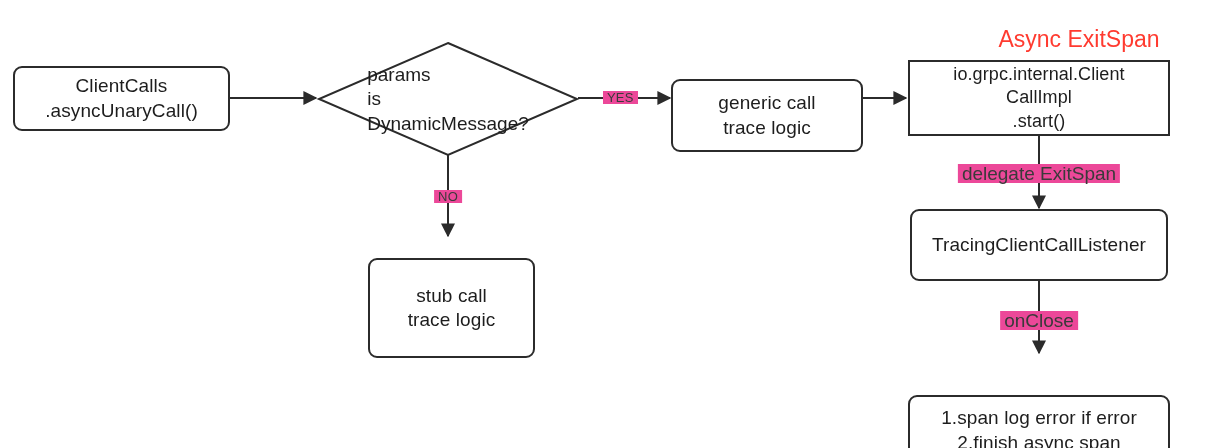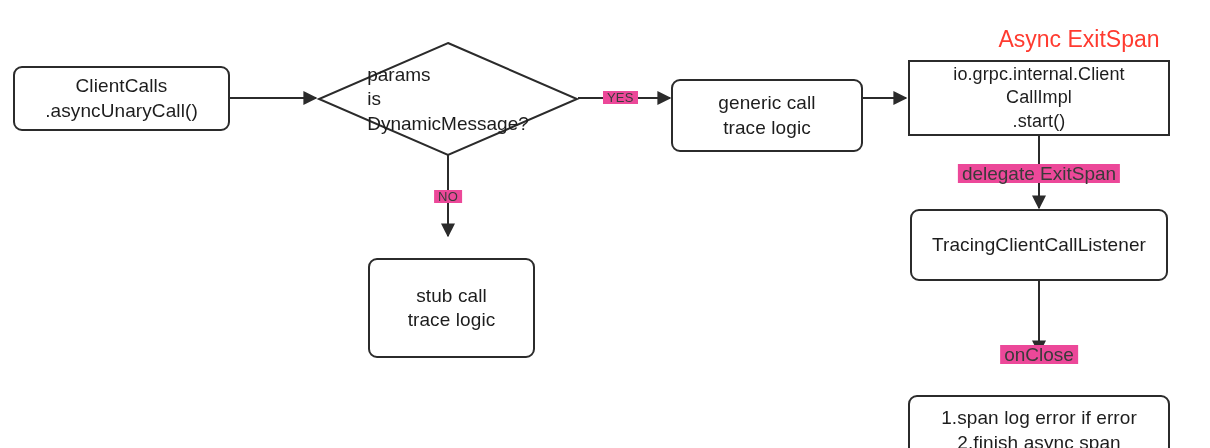"onClose" div.edge-label { margin-top: 34px -> none }
